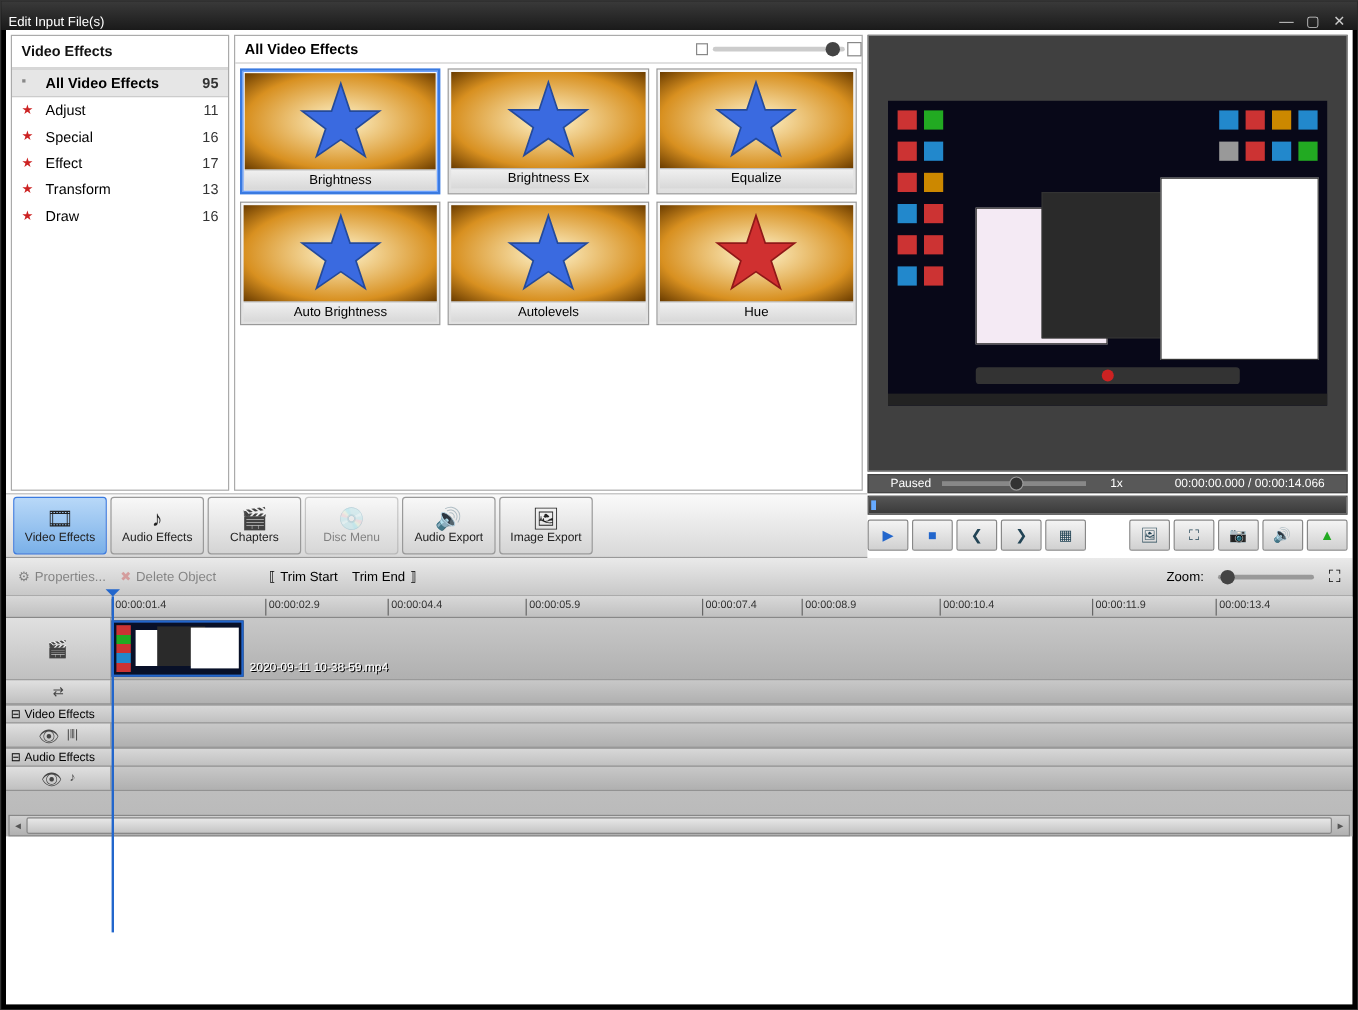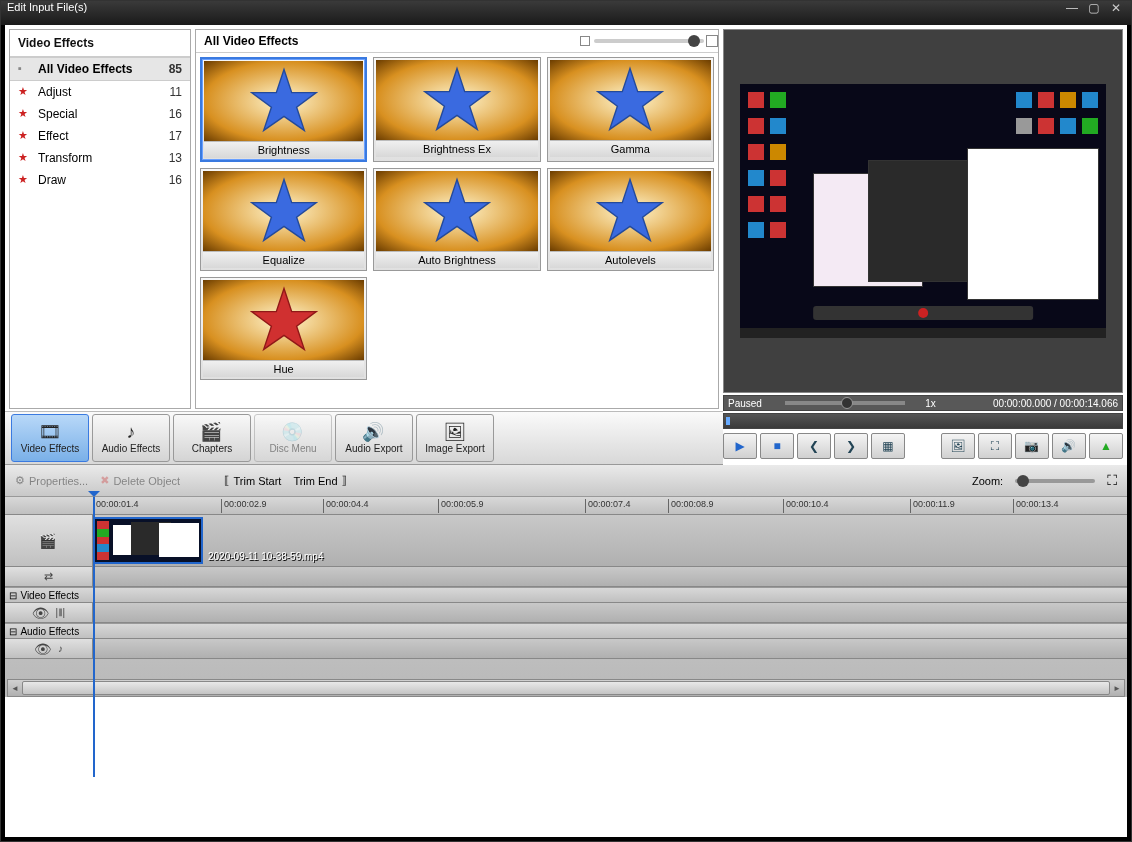"Edit Input File(s)" .titlebar { align-items: flex-start -> flex-end }
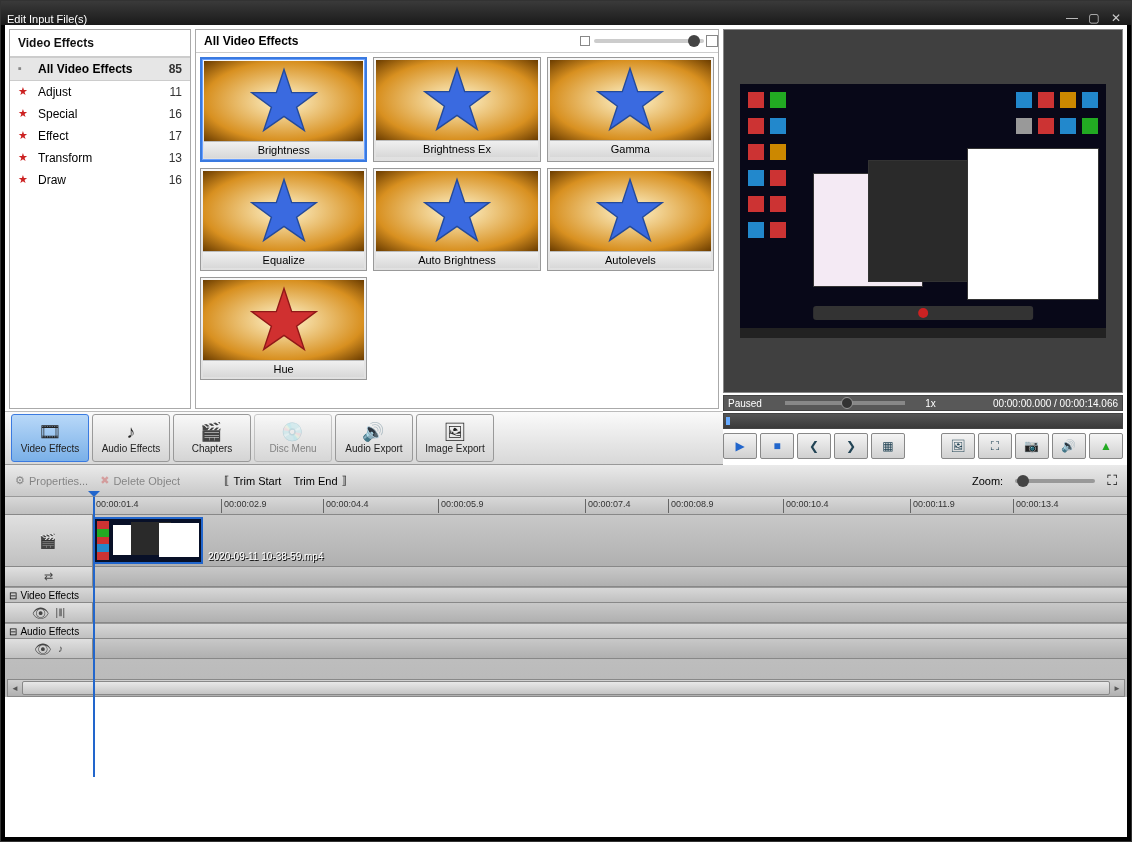"85" span.cnt { text: 85 -> 95 }
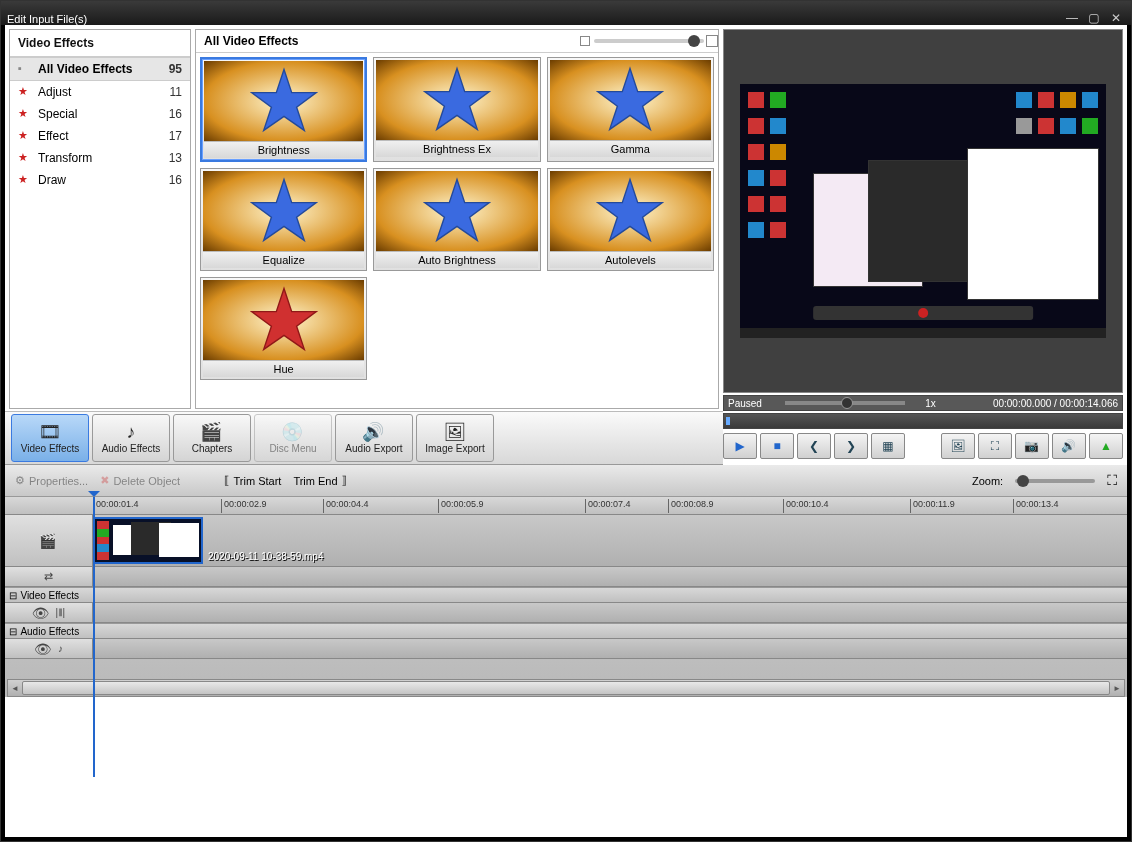"Gamma" div.thumb { html: <div> <div> <svg> <use></use> </svg> </div> <div>Gamma</div> </div> -> none }
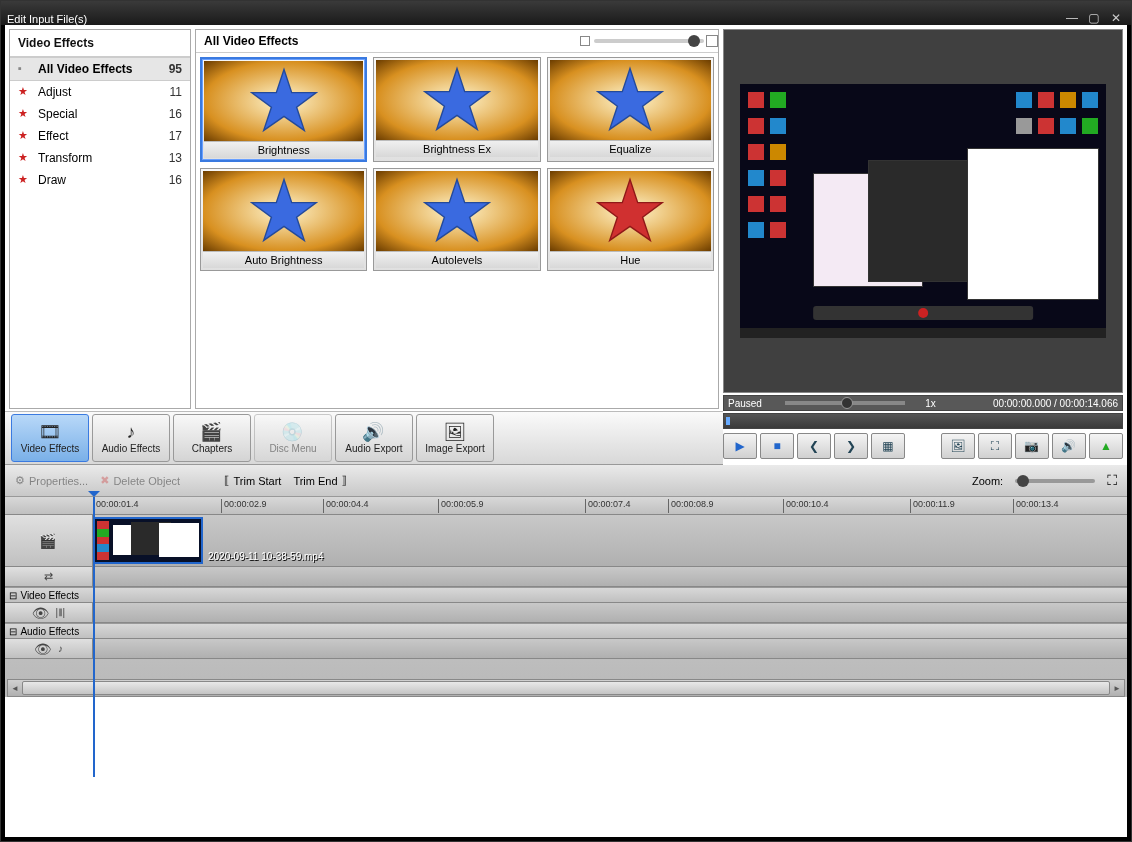"Paused" .play-info { padding: 0 4px -> 0 18px }
